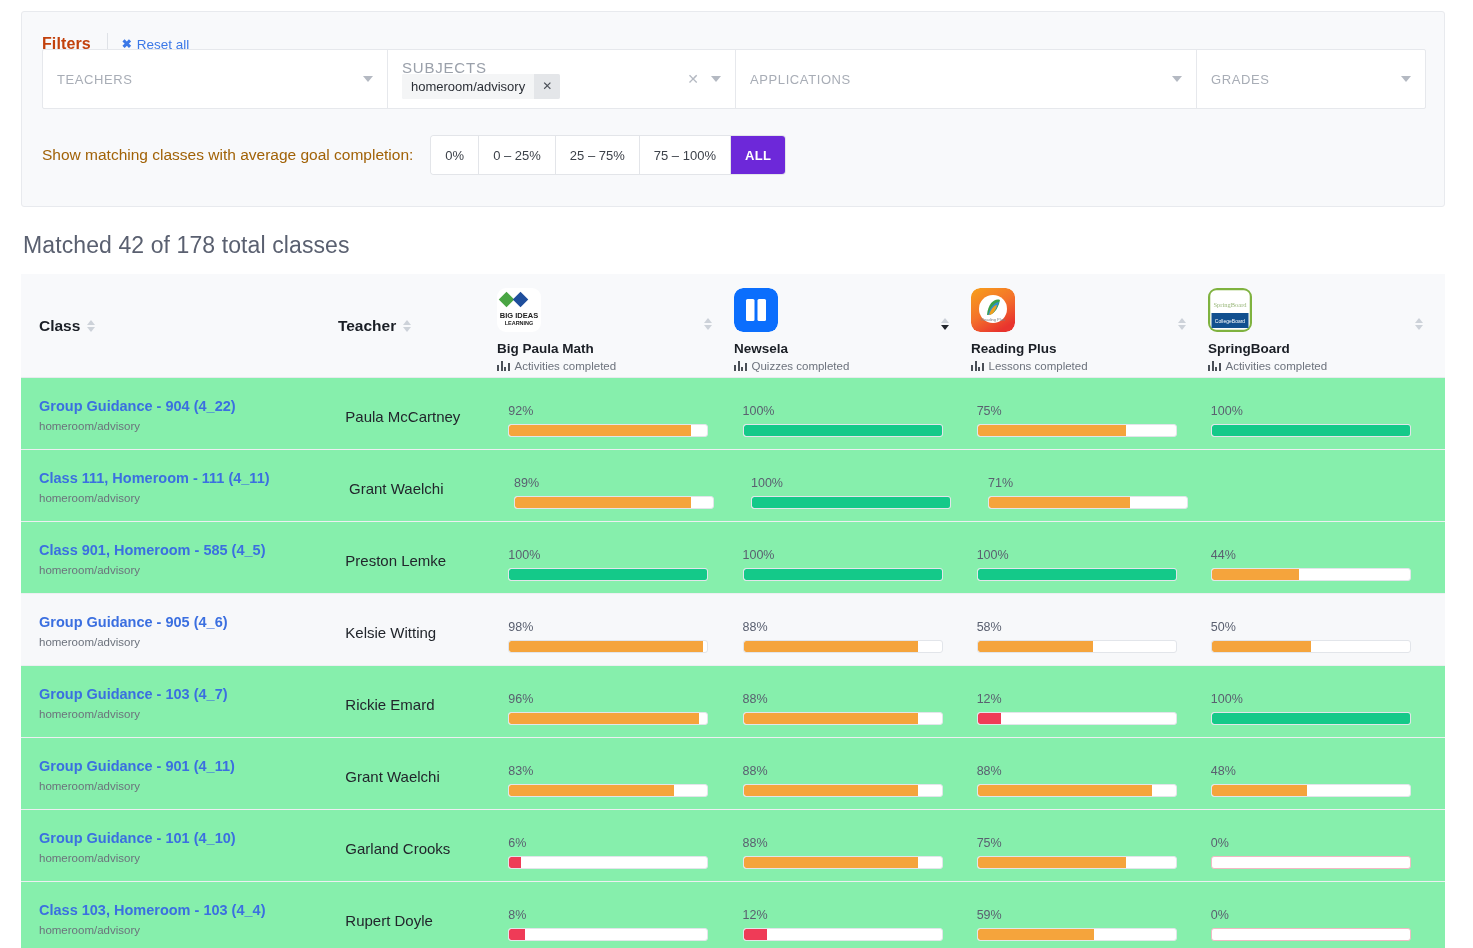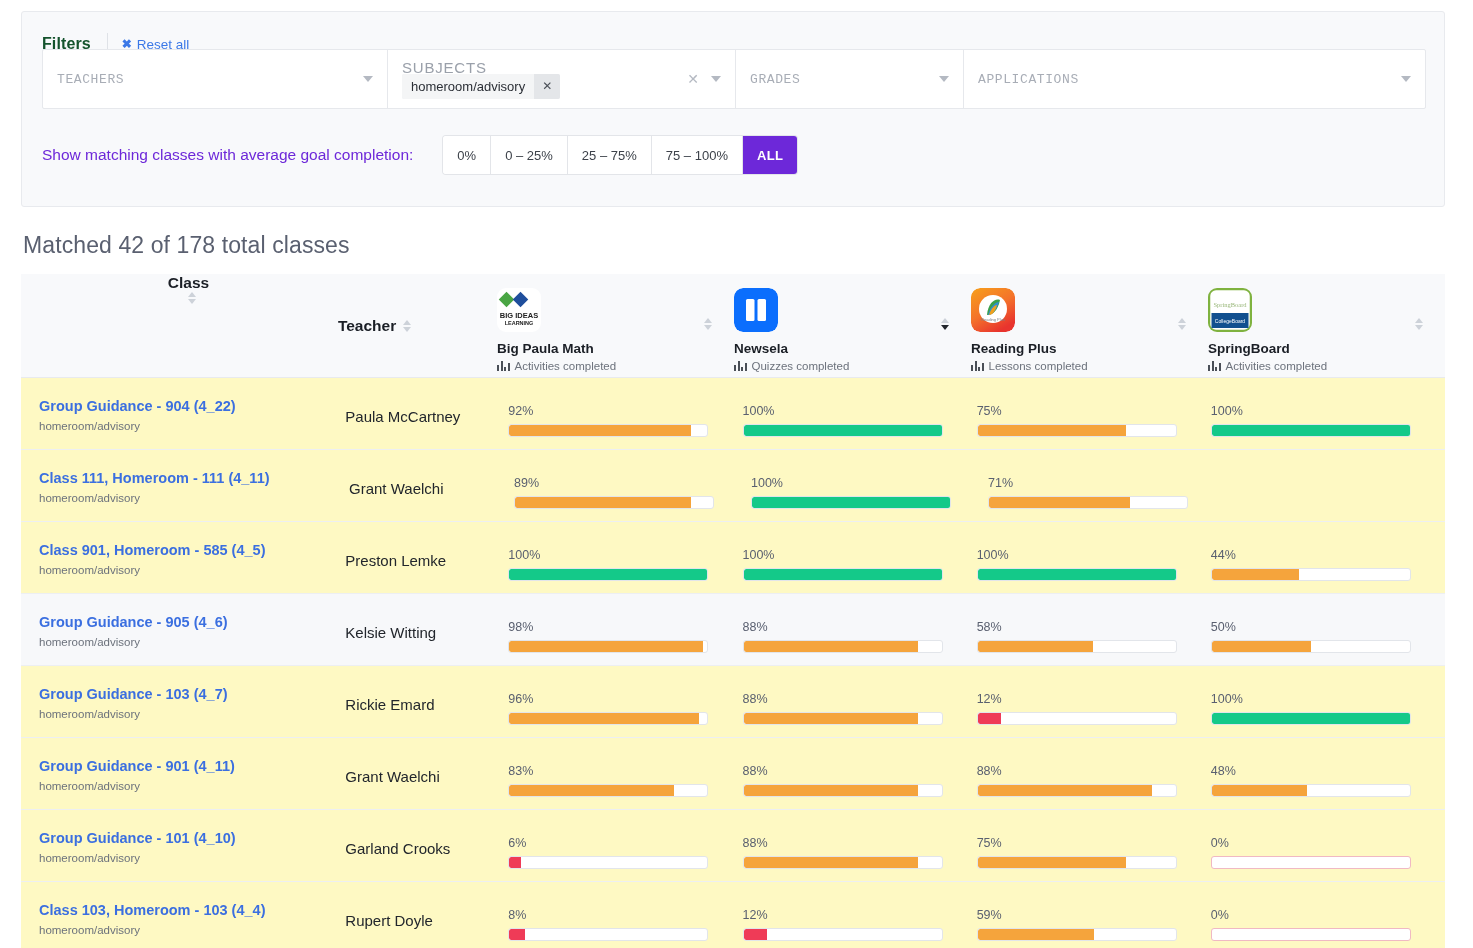"Filters" .filters-title { color: #14532d -> #c2410c }
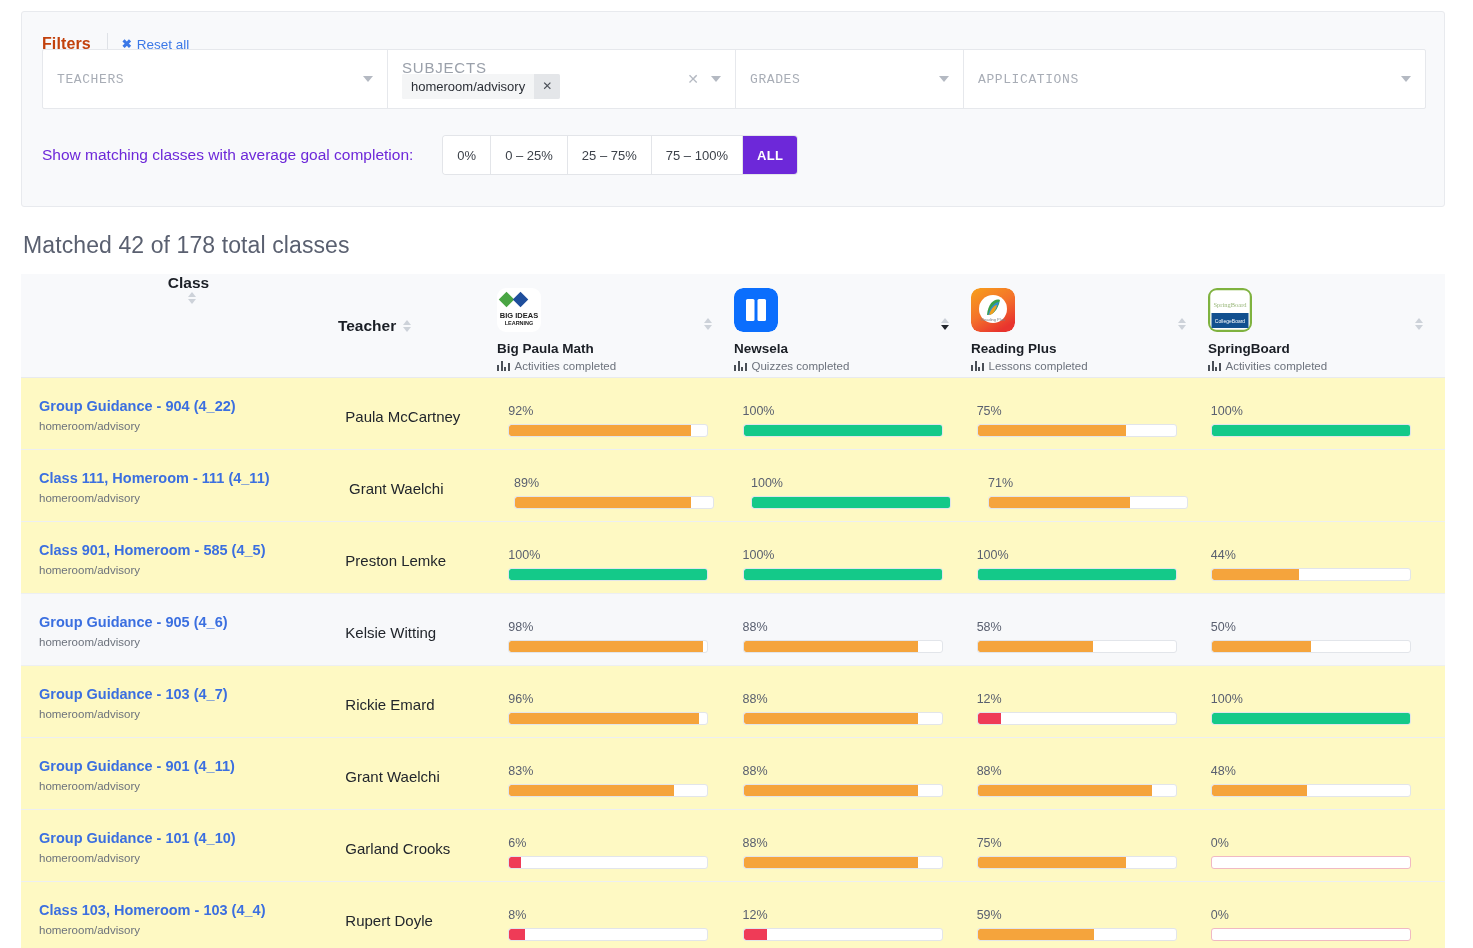"TEACHERS" .ph { font-family: Liberation Mono, monospace -> none }
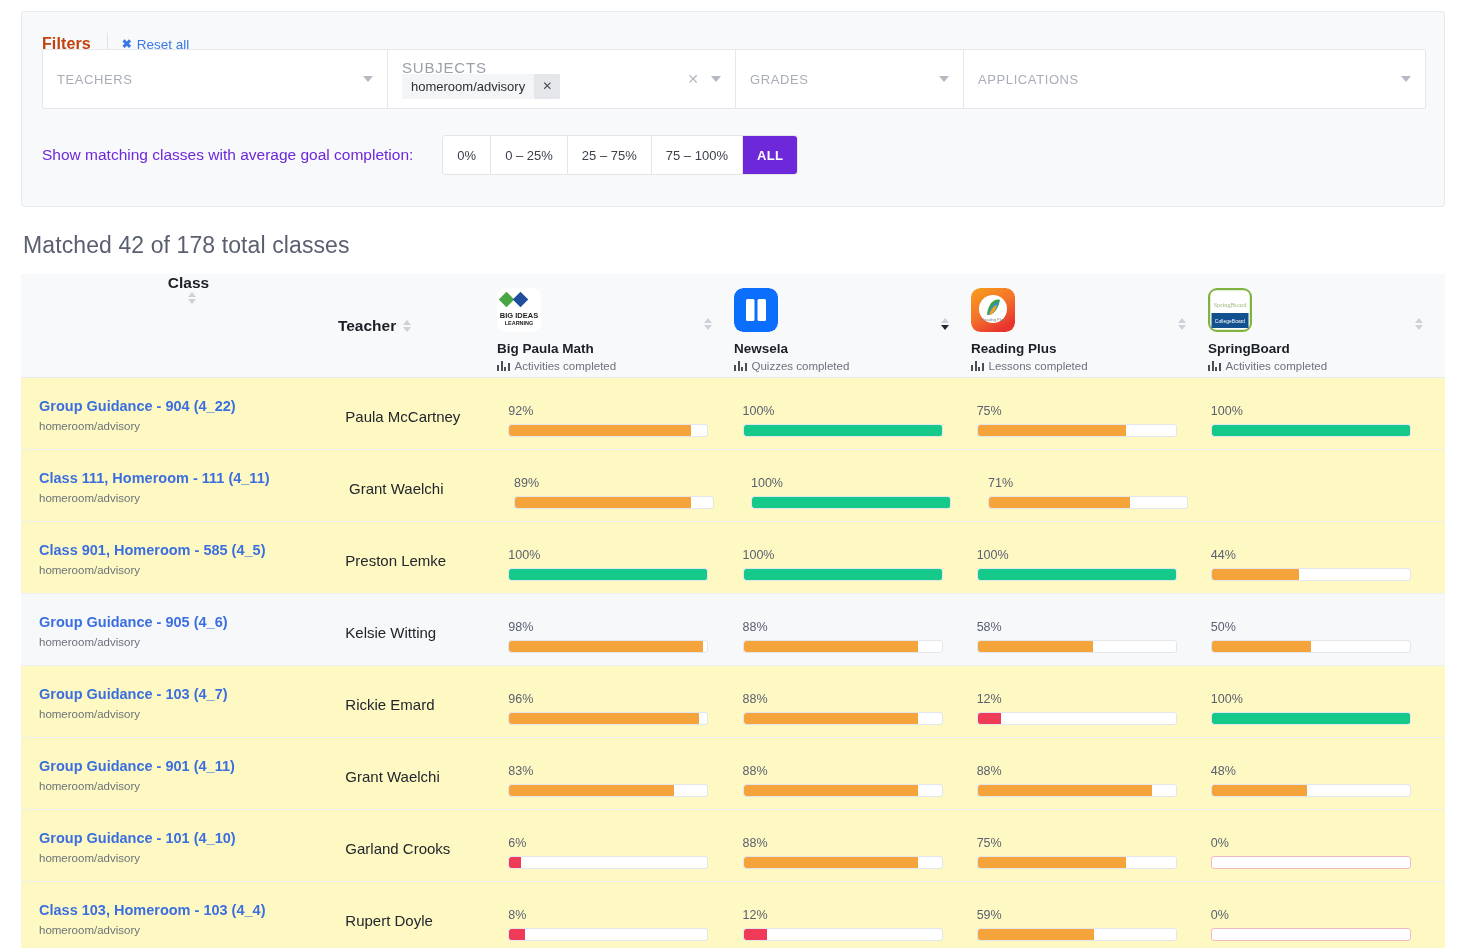"GRADES" div.filter-cell { order: before "APPLICATIONS" -> after "APPLICATIONS" }
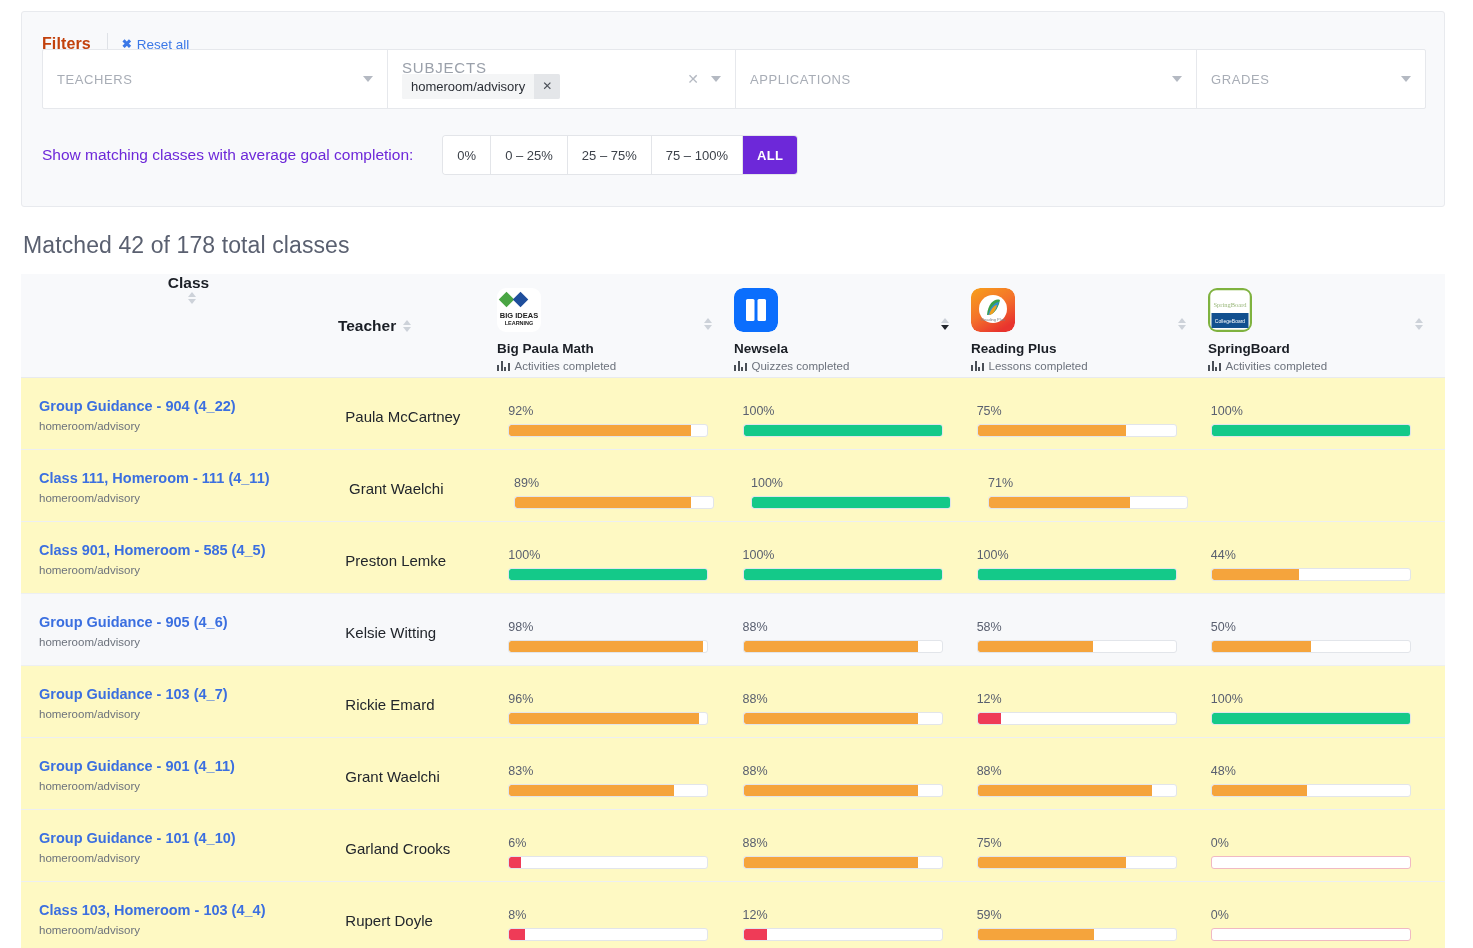"Show matching classes with average" .completion-label { color: #6d28d9 -> #a16207; margin-right: 30px -> 18px }
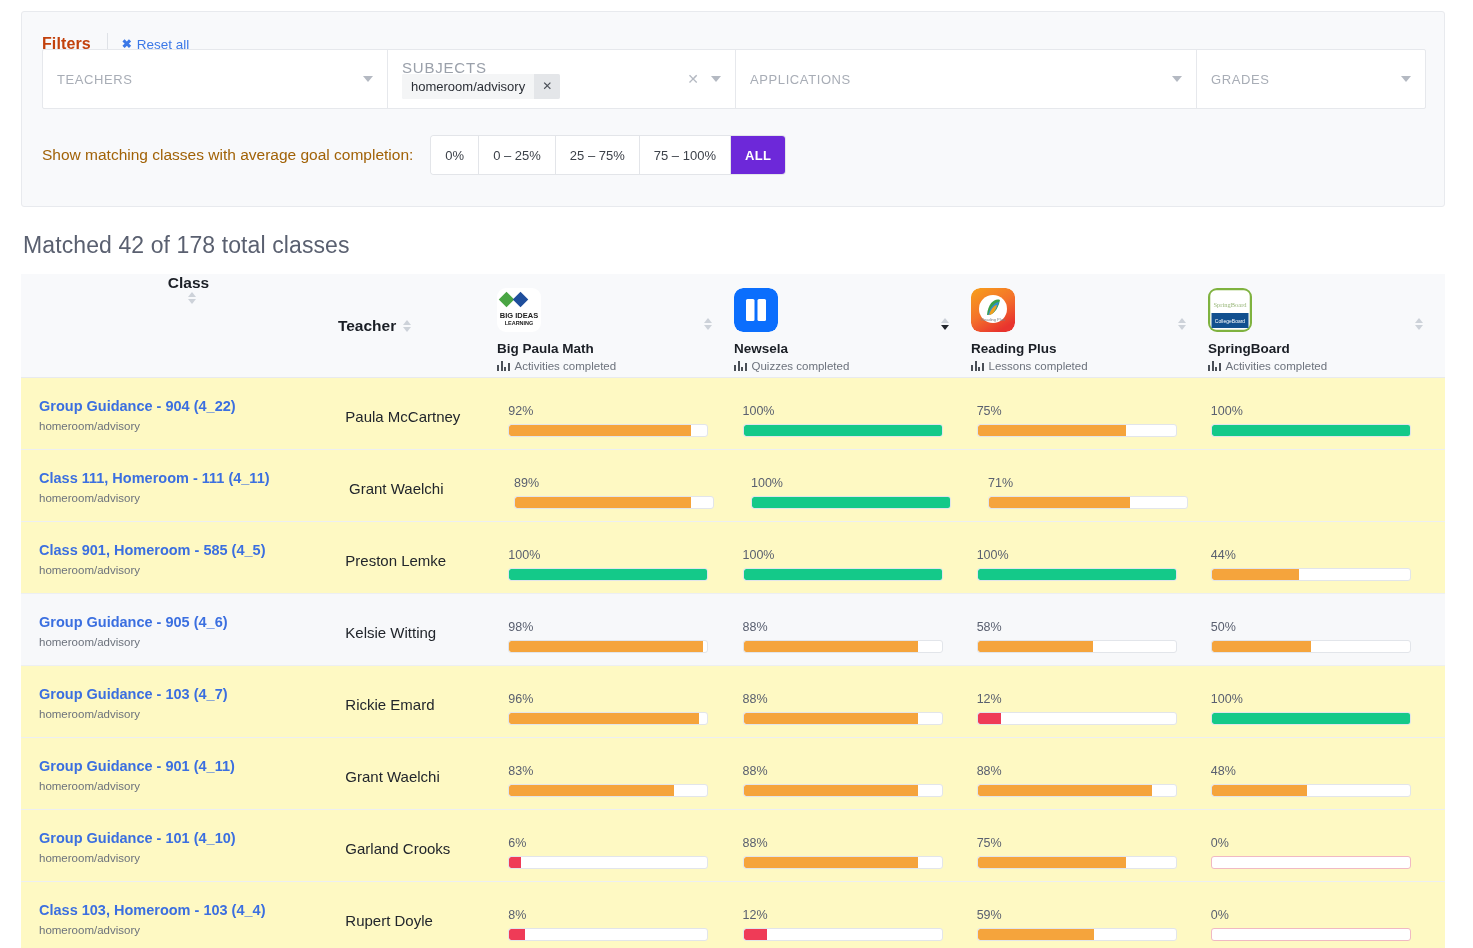"Class" .th-class { flex-direction: column -> none }
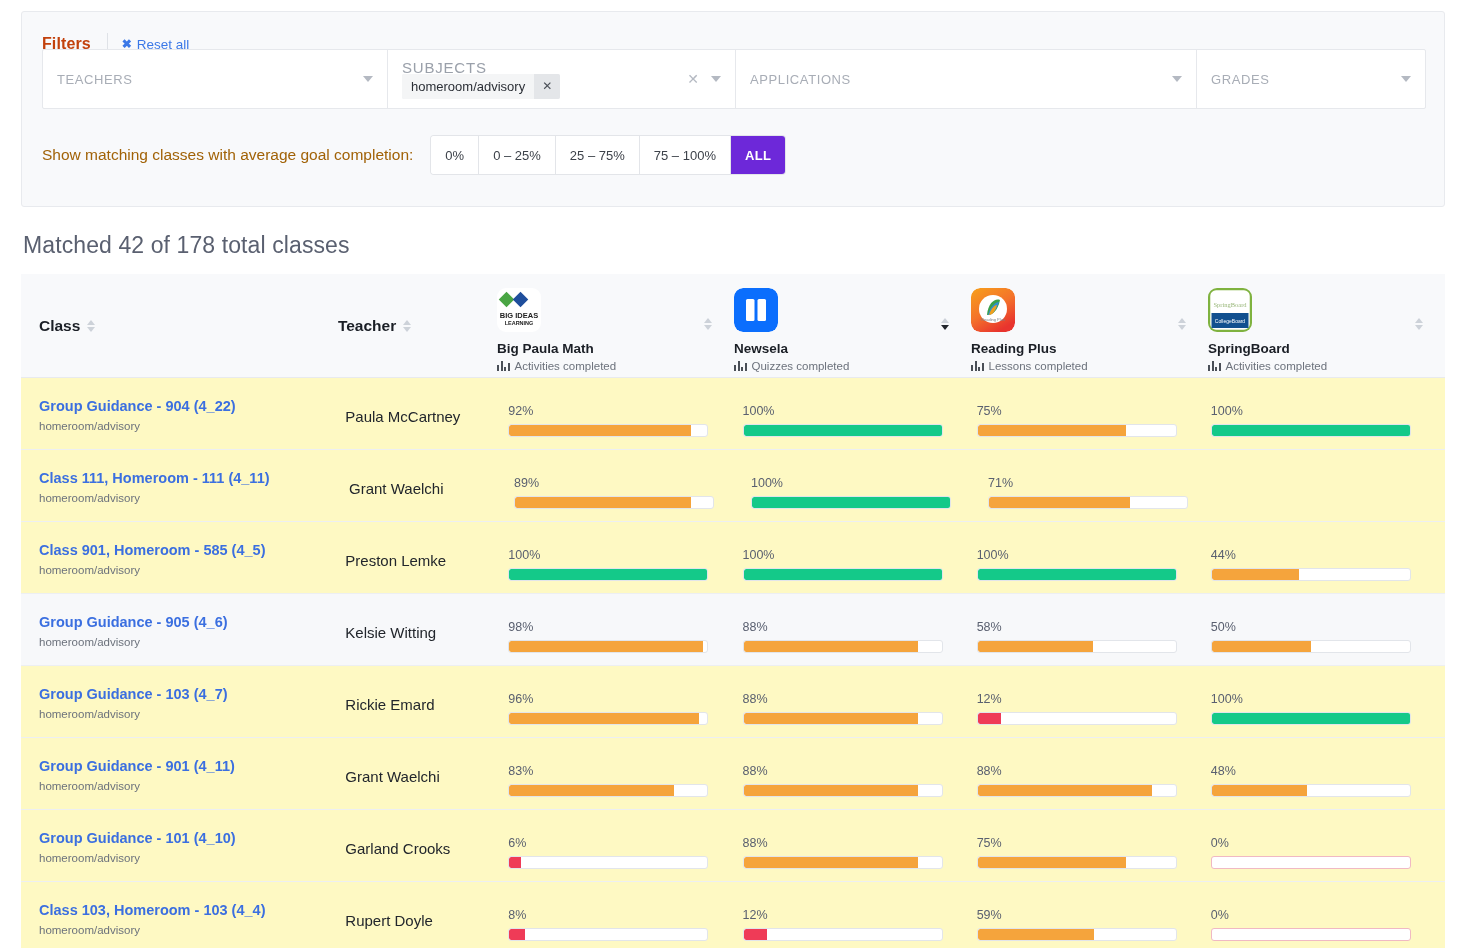"Group Guidance - 904 (4_22)" .trow { background: #fef9c3 -> #86efac }
